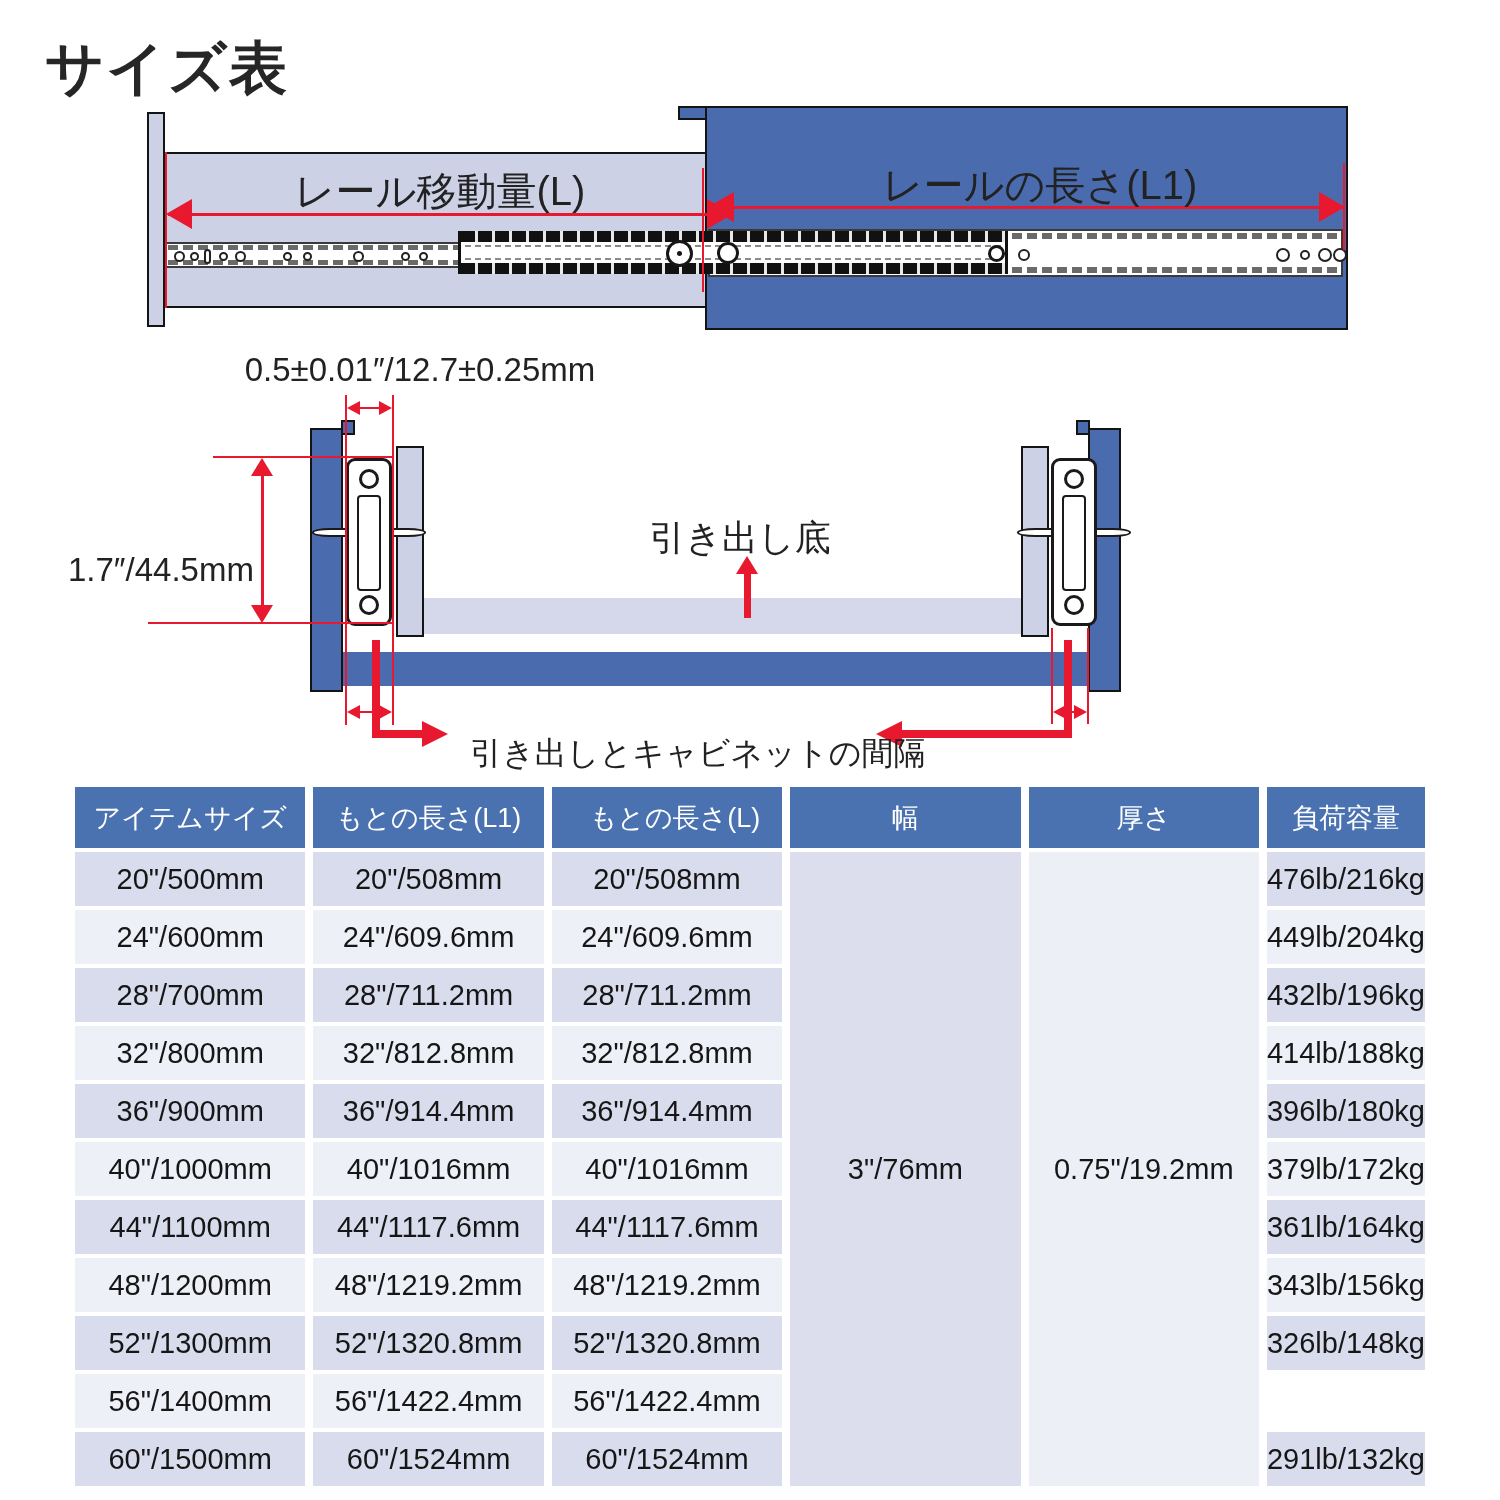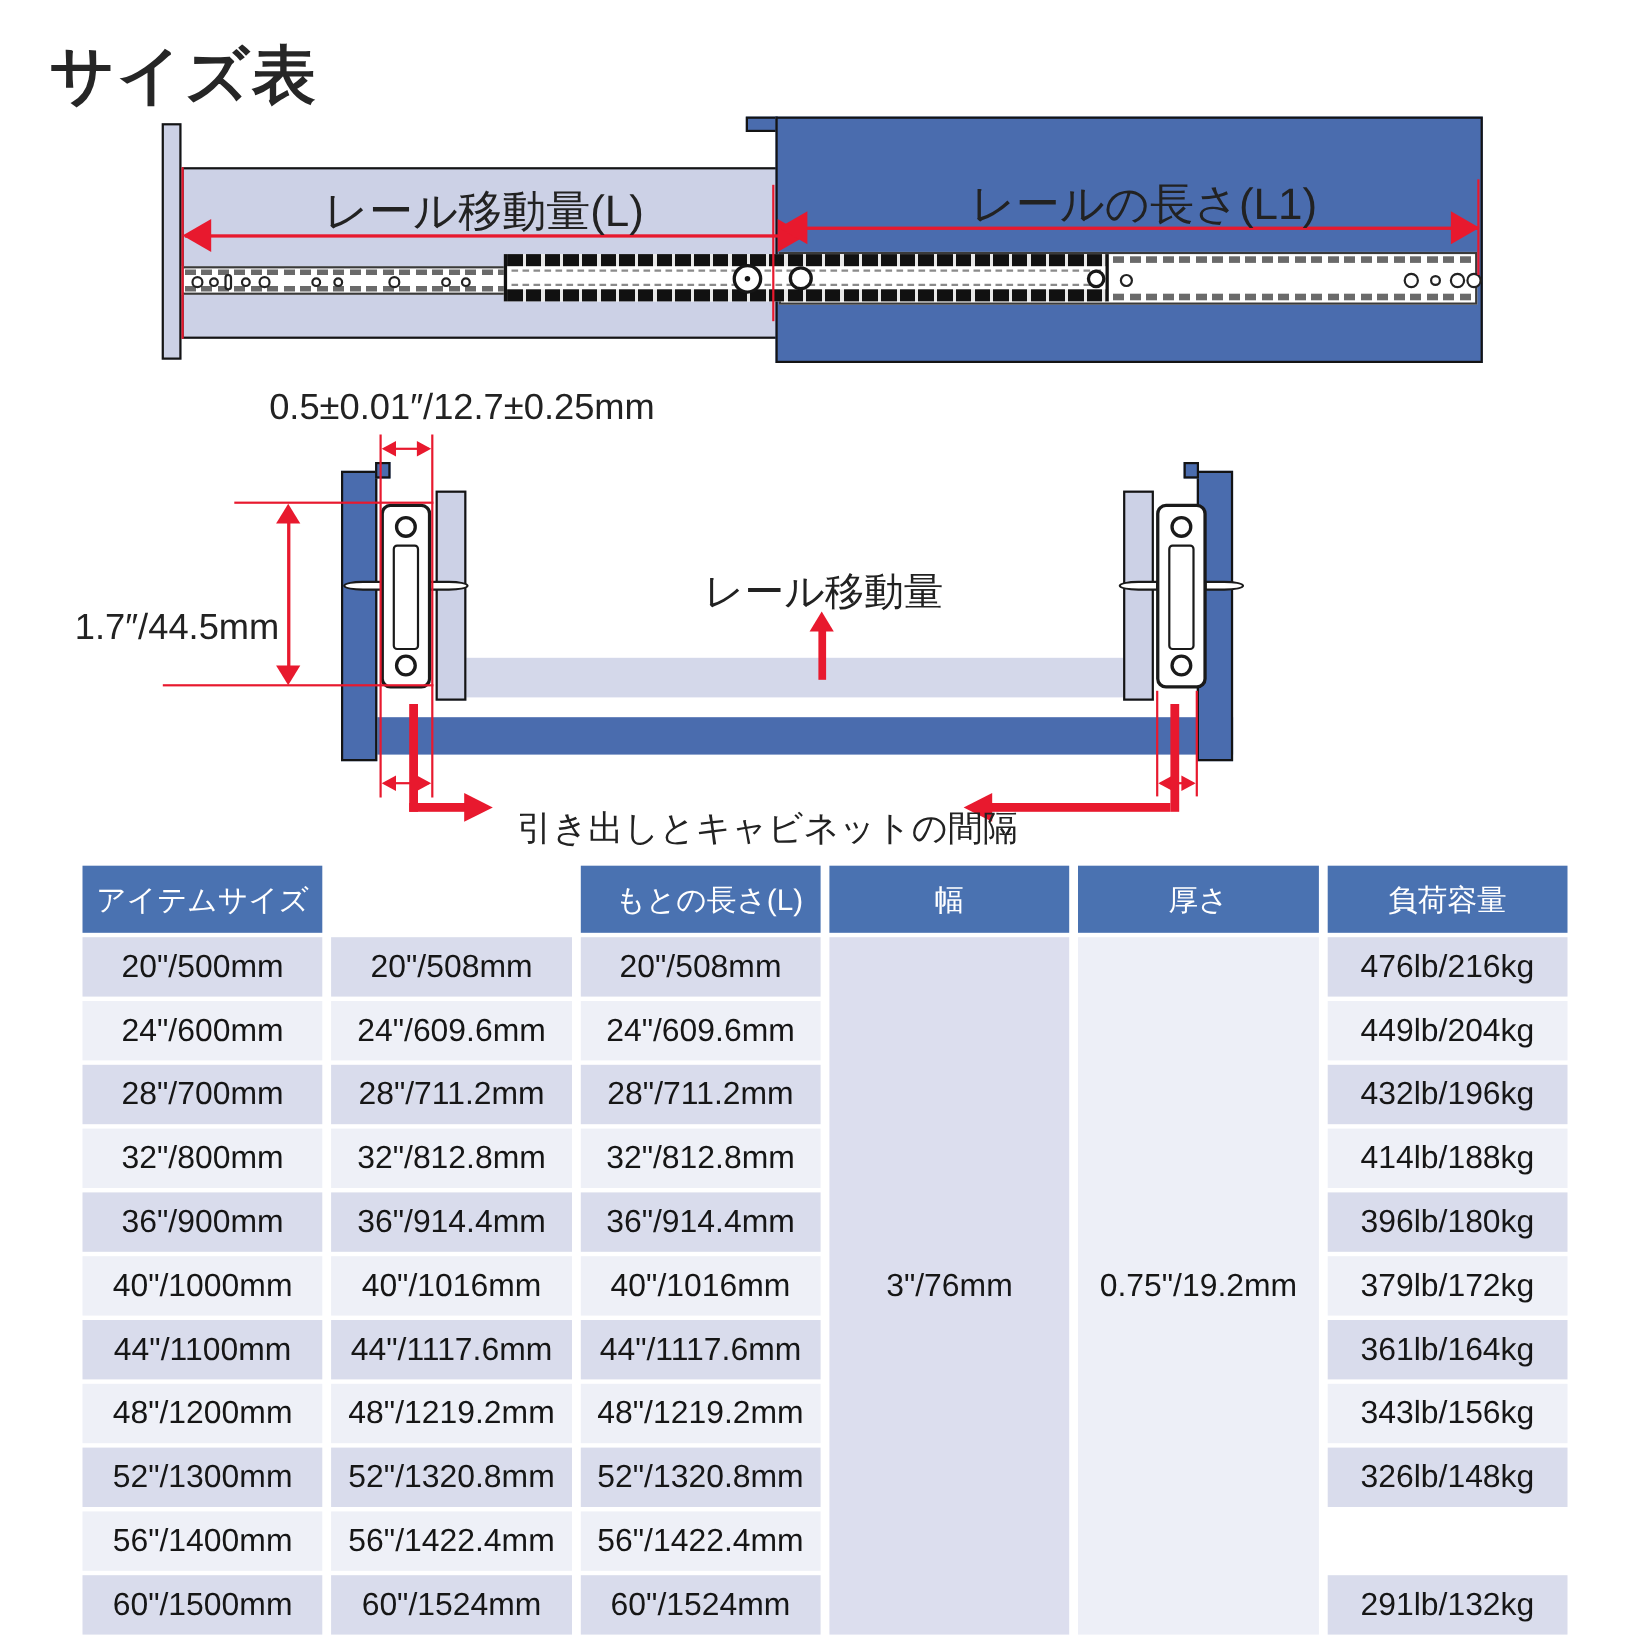"レール移動量" div.abs { text: レール移動量 -> 引き出し底 }
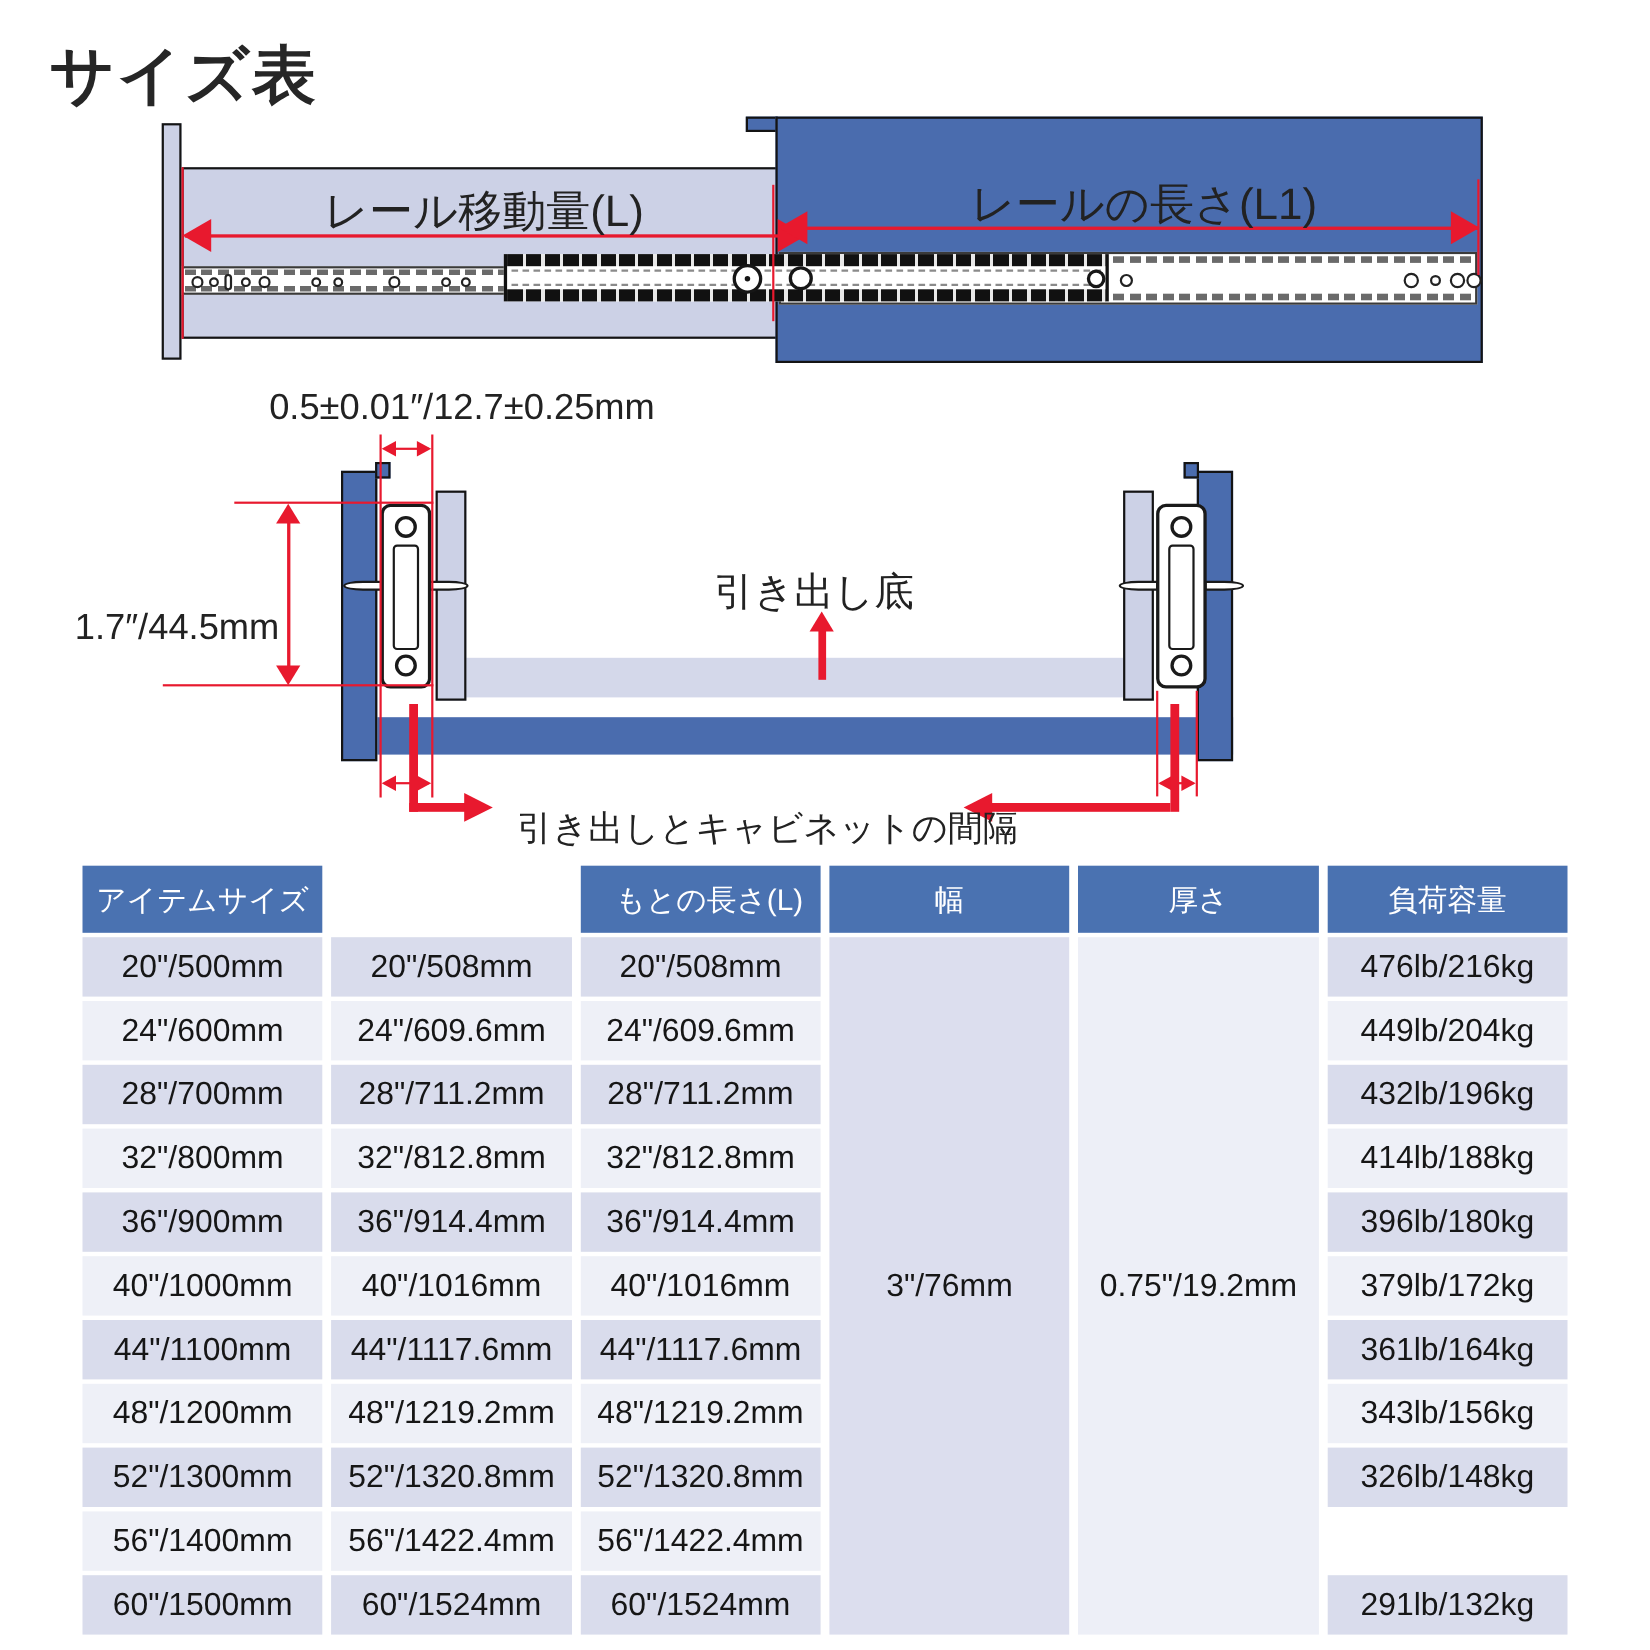"アイテムサイズ" #size-table { grid-template-columns: repeat(6,1fr) -> repeat(5,1fr) }
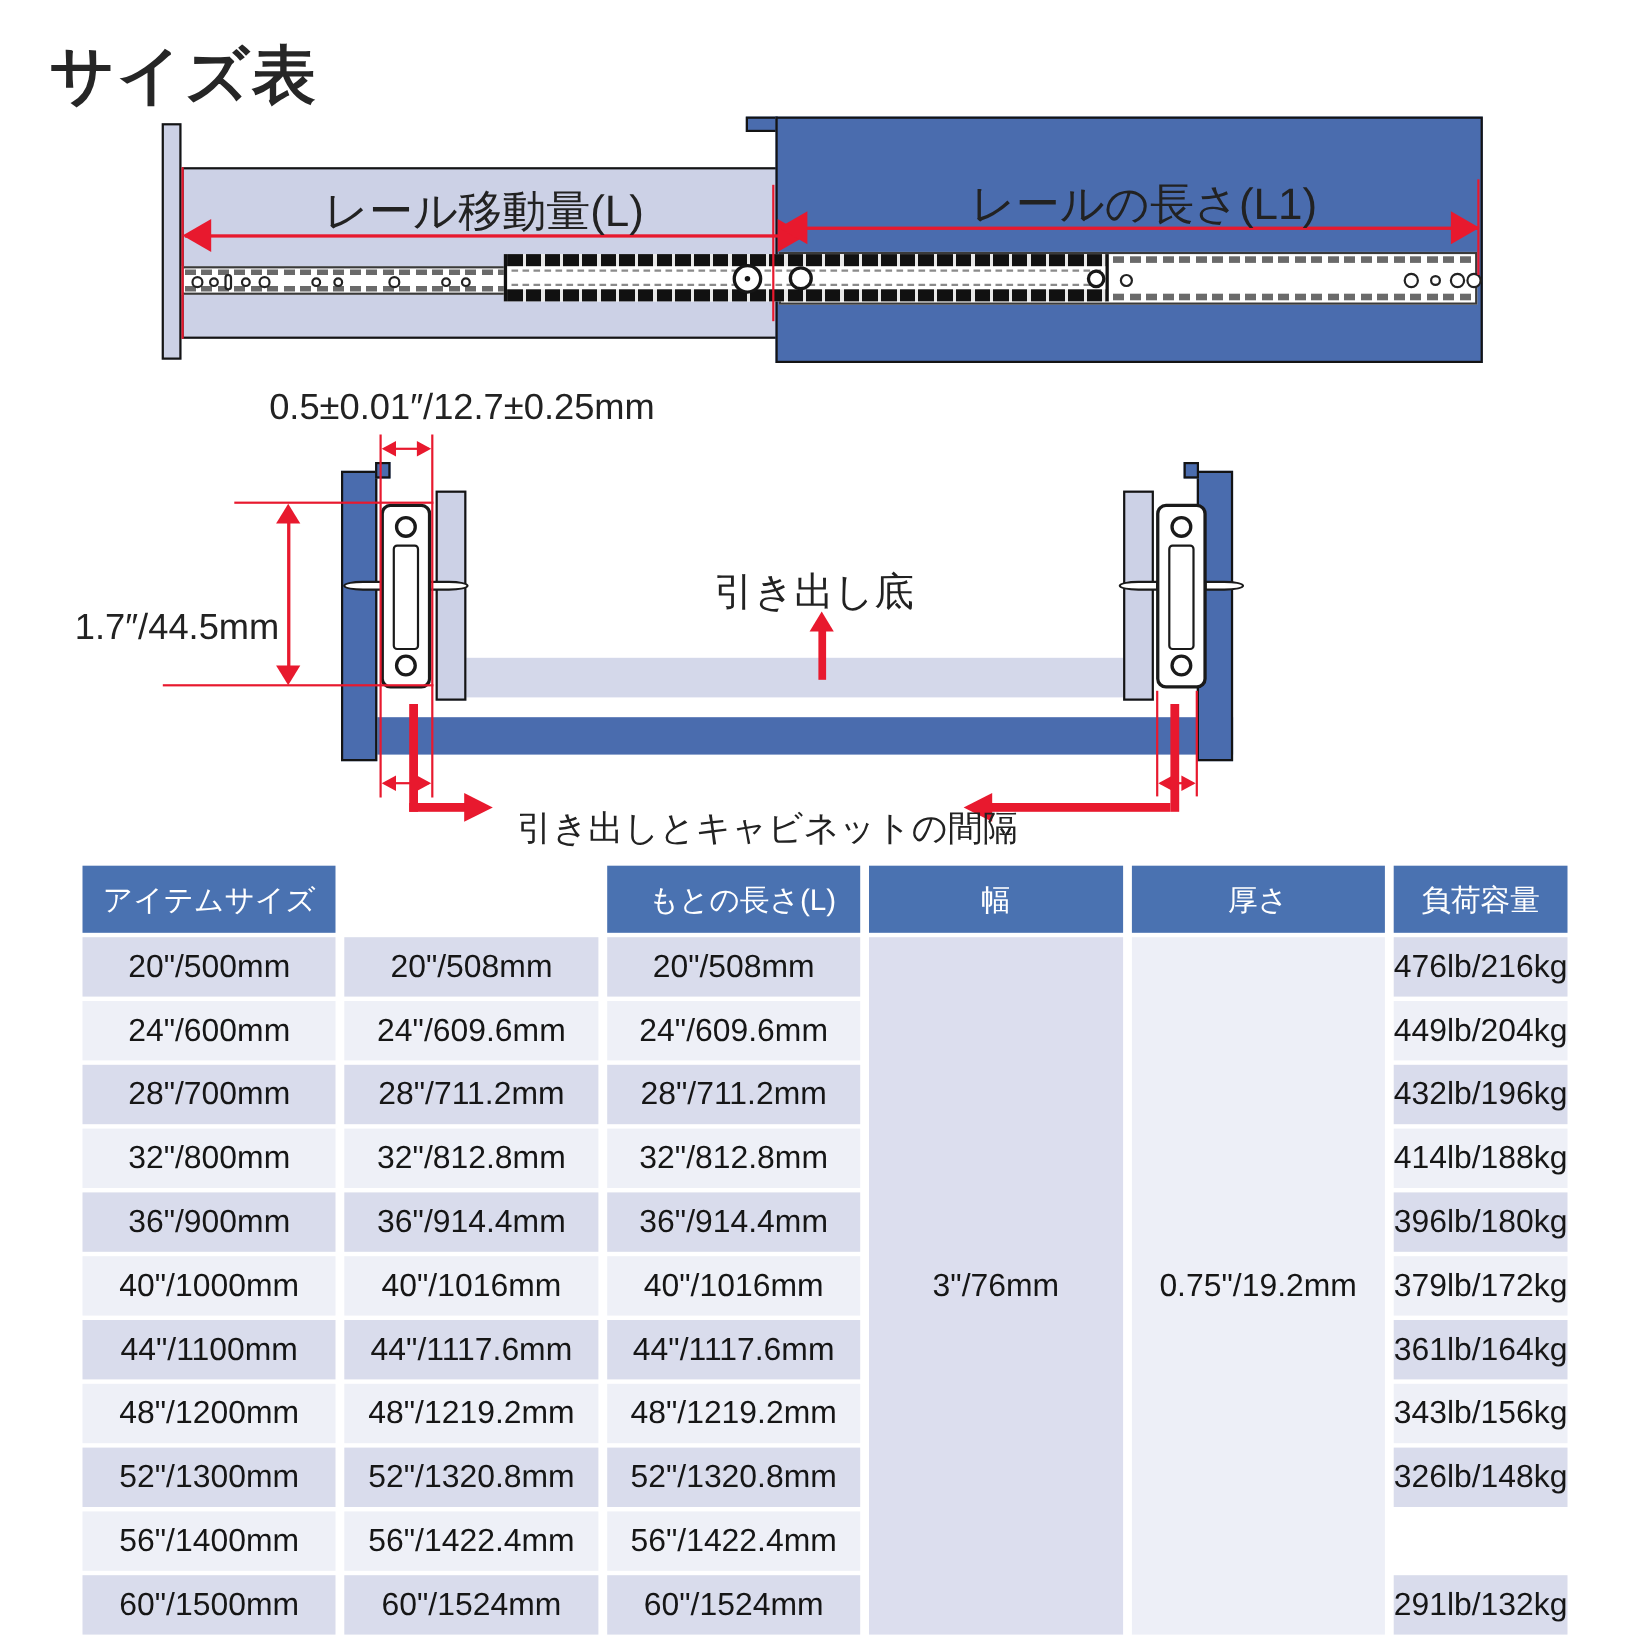"もとの長さ(L1)" div.th { html: none -> <div>もとの長さ(L1)</div> }
